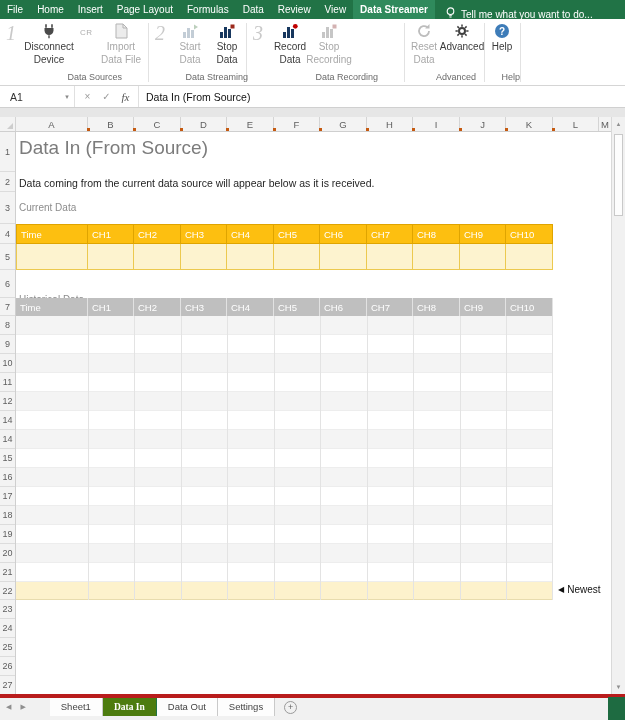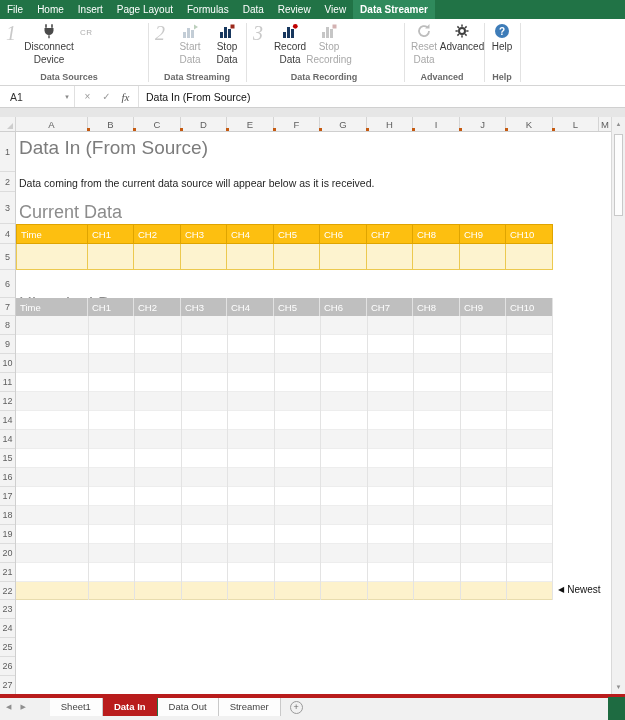"Tell me what you want" div.tellme { html: none -> <div> <span> <svg> <circle></circle> <path></path> </svg> </span> <span>Tell me what you want to do...</span> </div> }
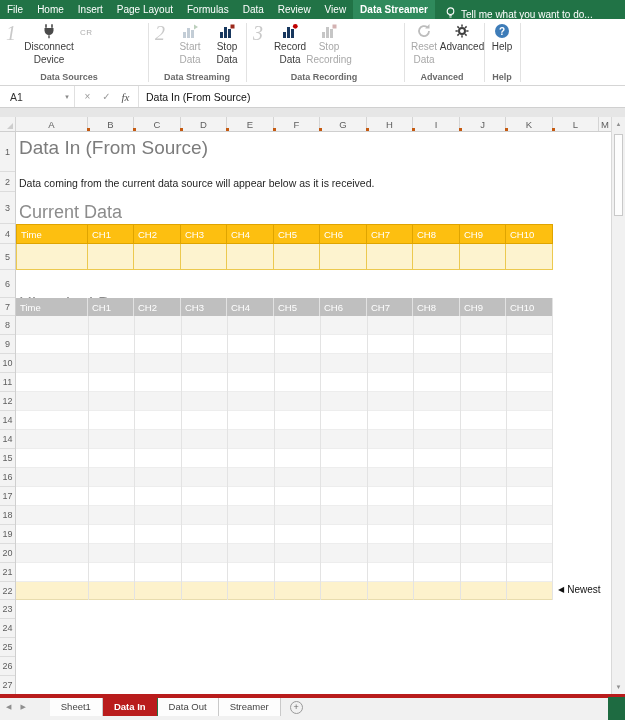"Import" div.rbtn { html: none -> <div> <span> <svg> <path></path> <path></path> </svg> </span> <span>Import Data File</span> </div> }
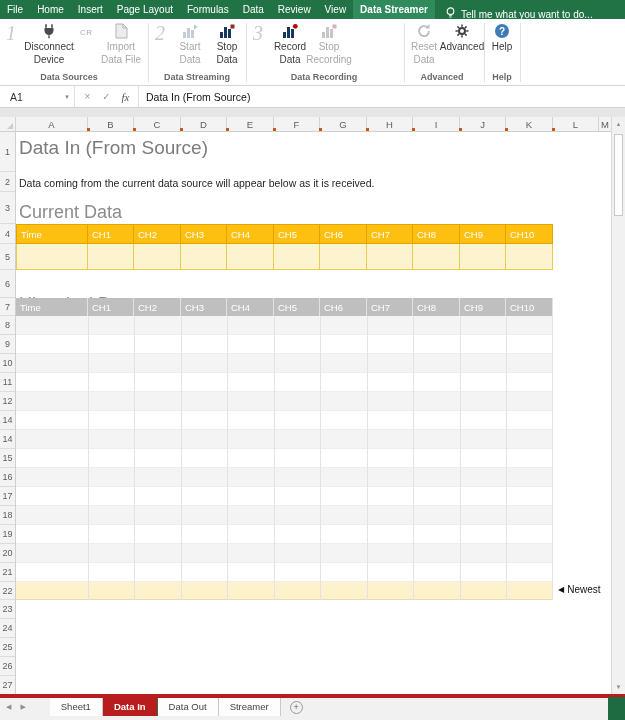"Data Sources" .glabel { font-weight: bold -> none; text-align: center -> right }
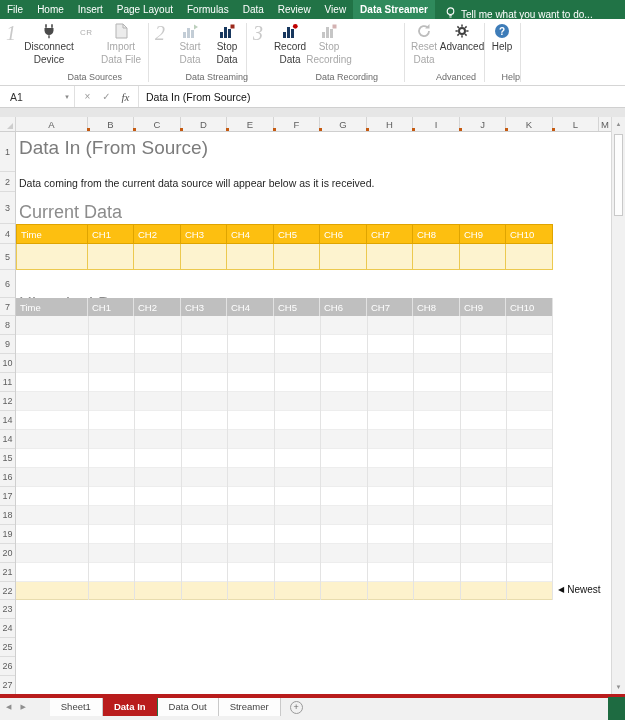"Current Data" .sec-label { font-size: 18px -> 10px }
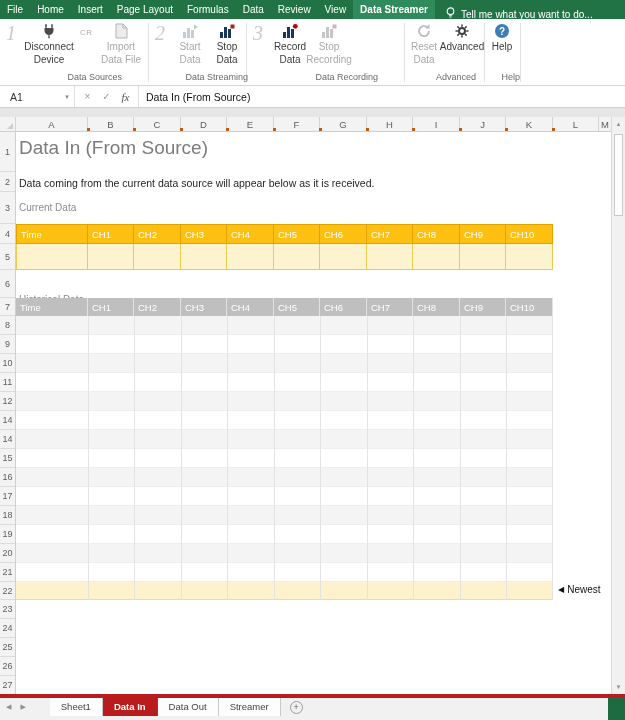"Data In" .stab.active { background: #b91c1c -> #4d7c0f; font-family: none -> Liberation Serif, serif }
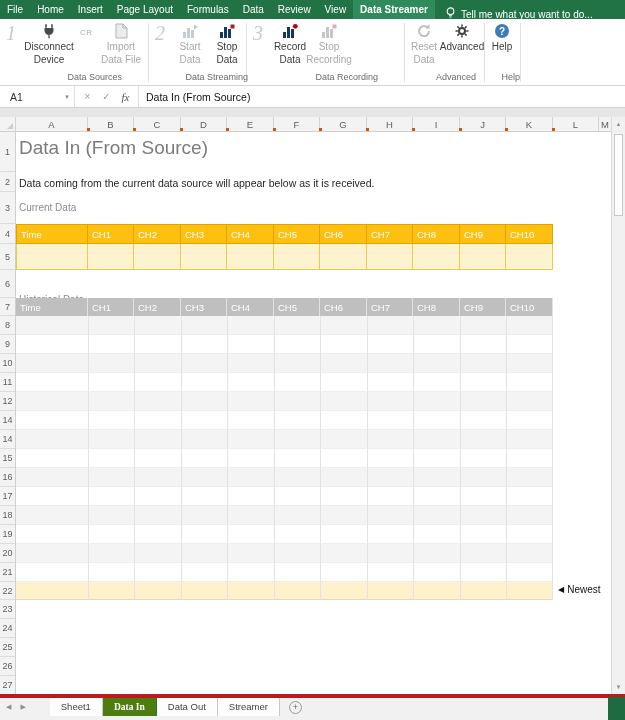"Streamer" div.stab { text: Streamer -> Settings }
